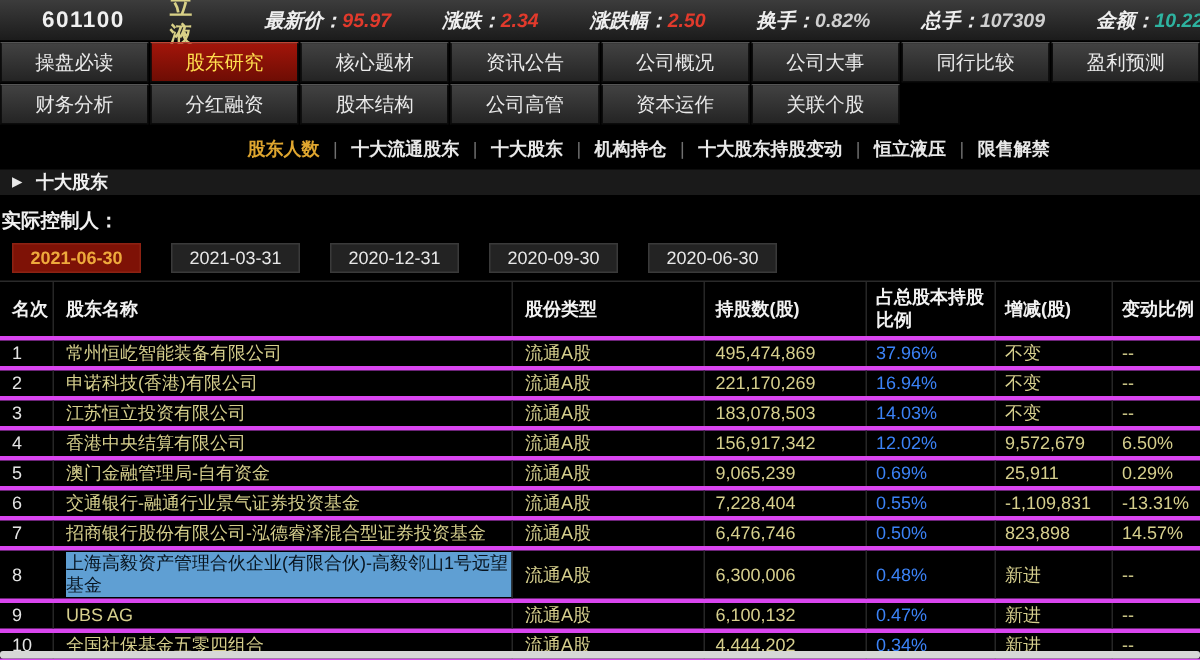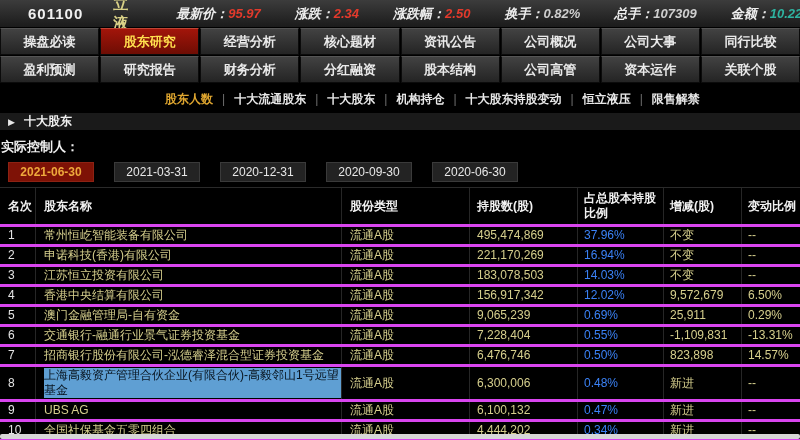"操盘必读" .menu-btn { font-weight: bold -> normal }
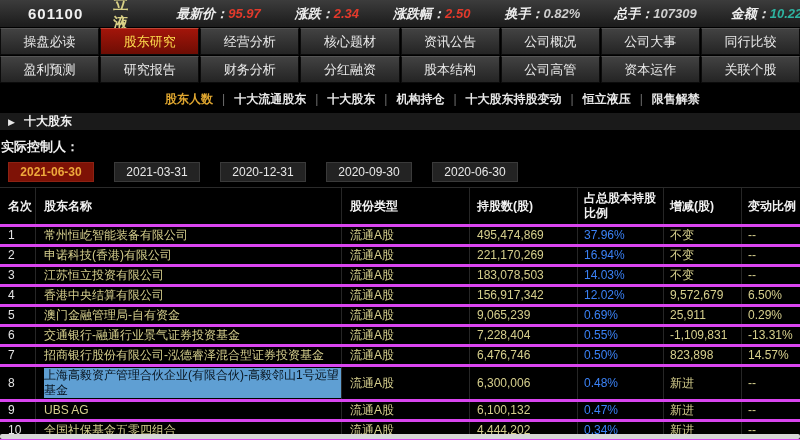"经营分析" div.menu-btn { html: <div>经营分析</div> -> none }
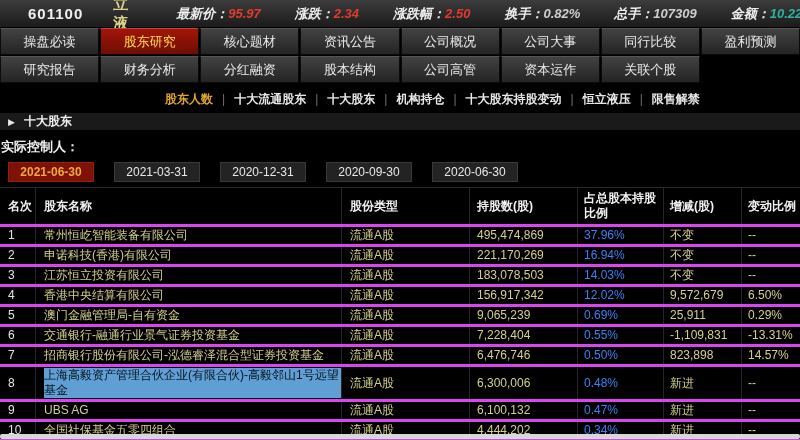"研究报告" div.menu-btn { html: <div>研究报告</div> -> none }
